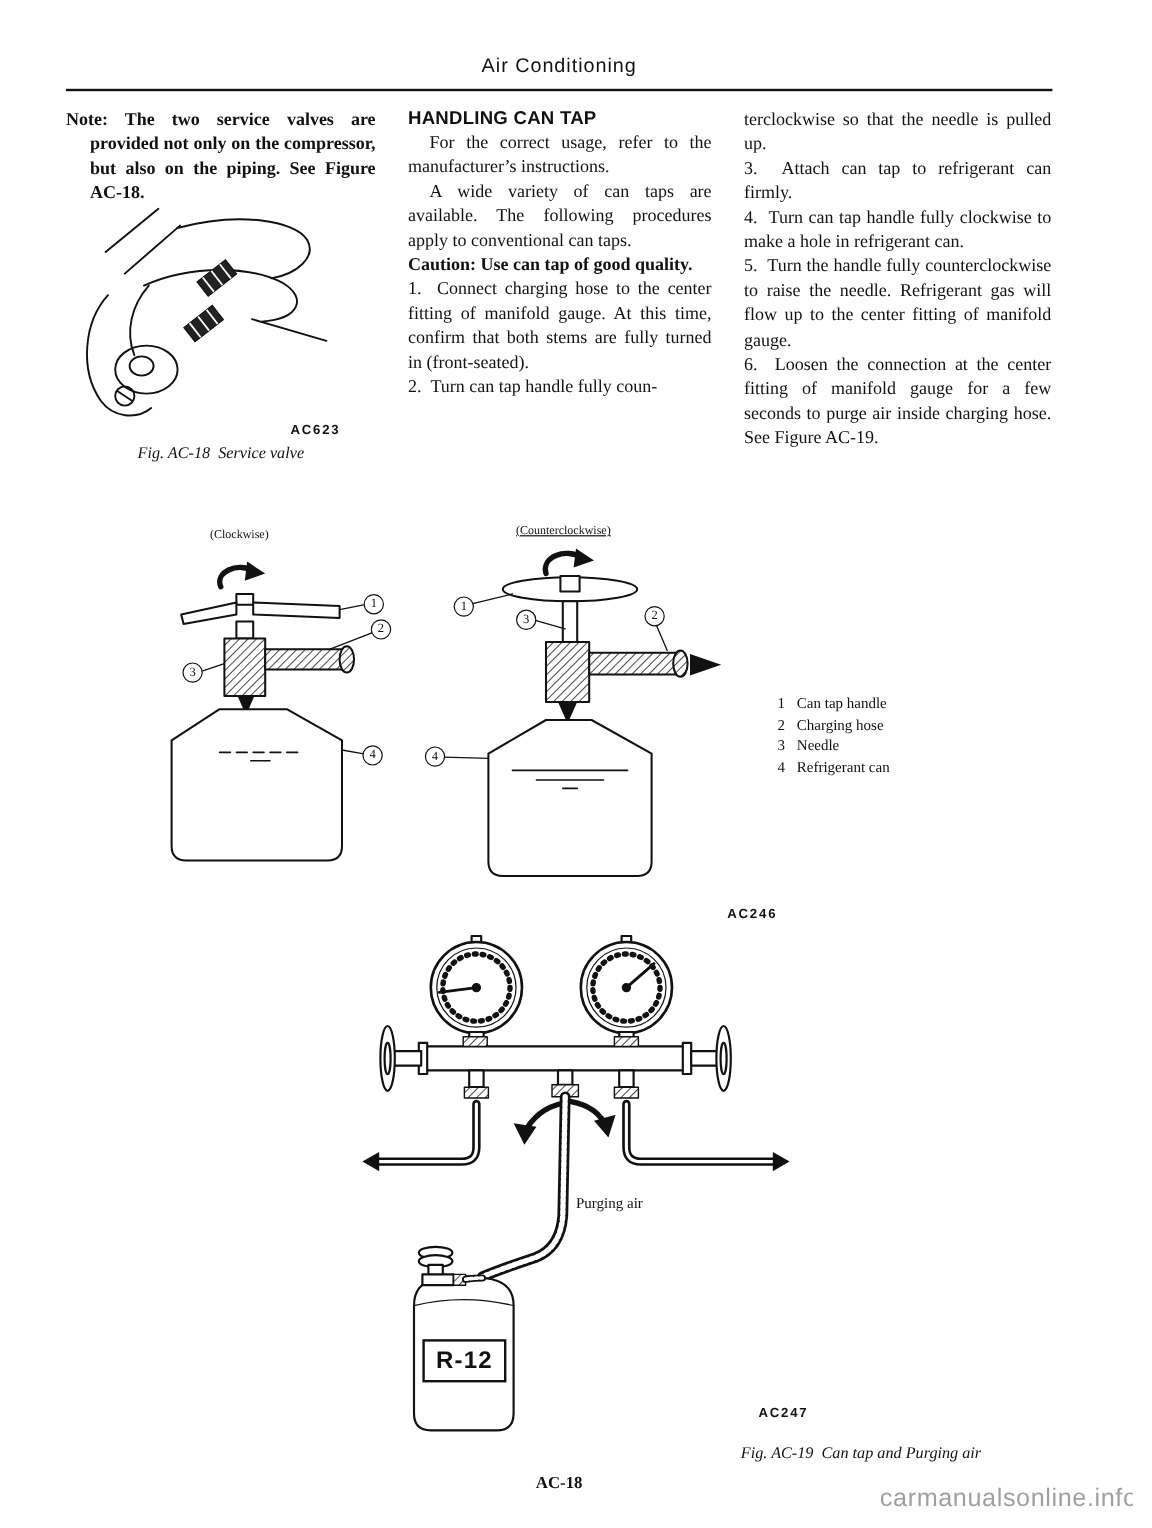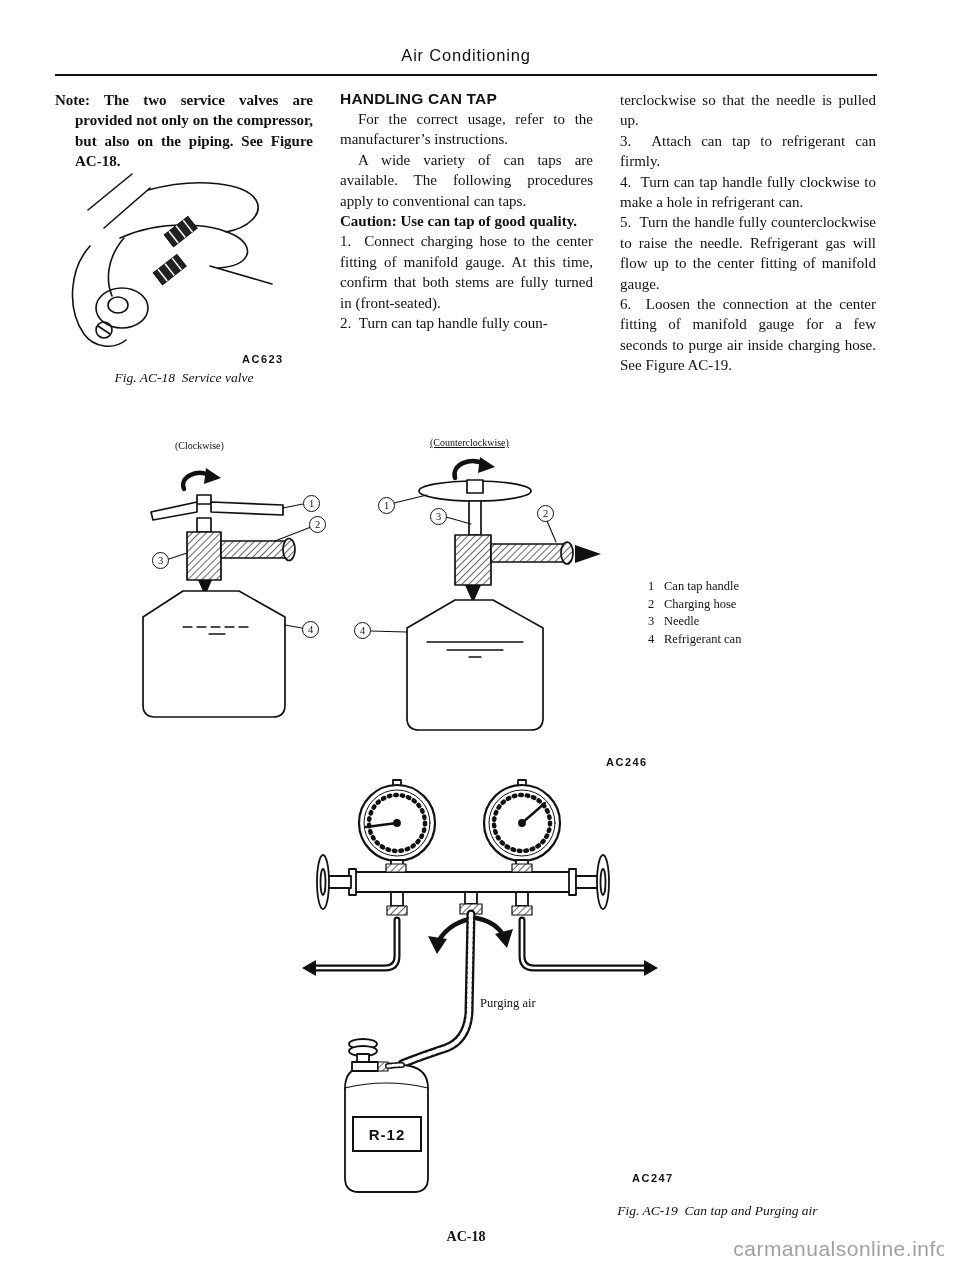"R-12" .r12-box { font-size: 15px -> 20px }
